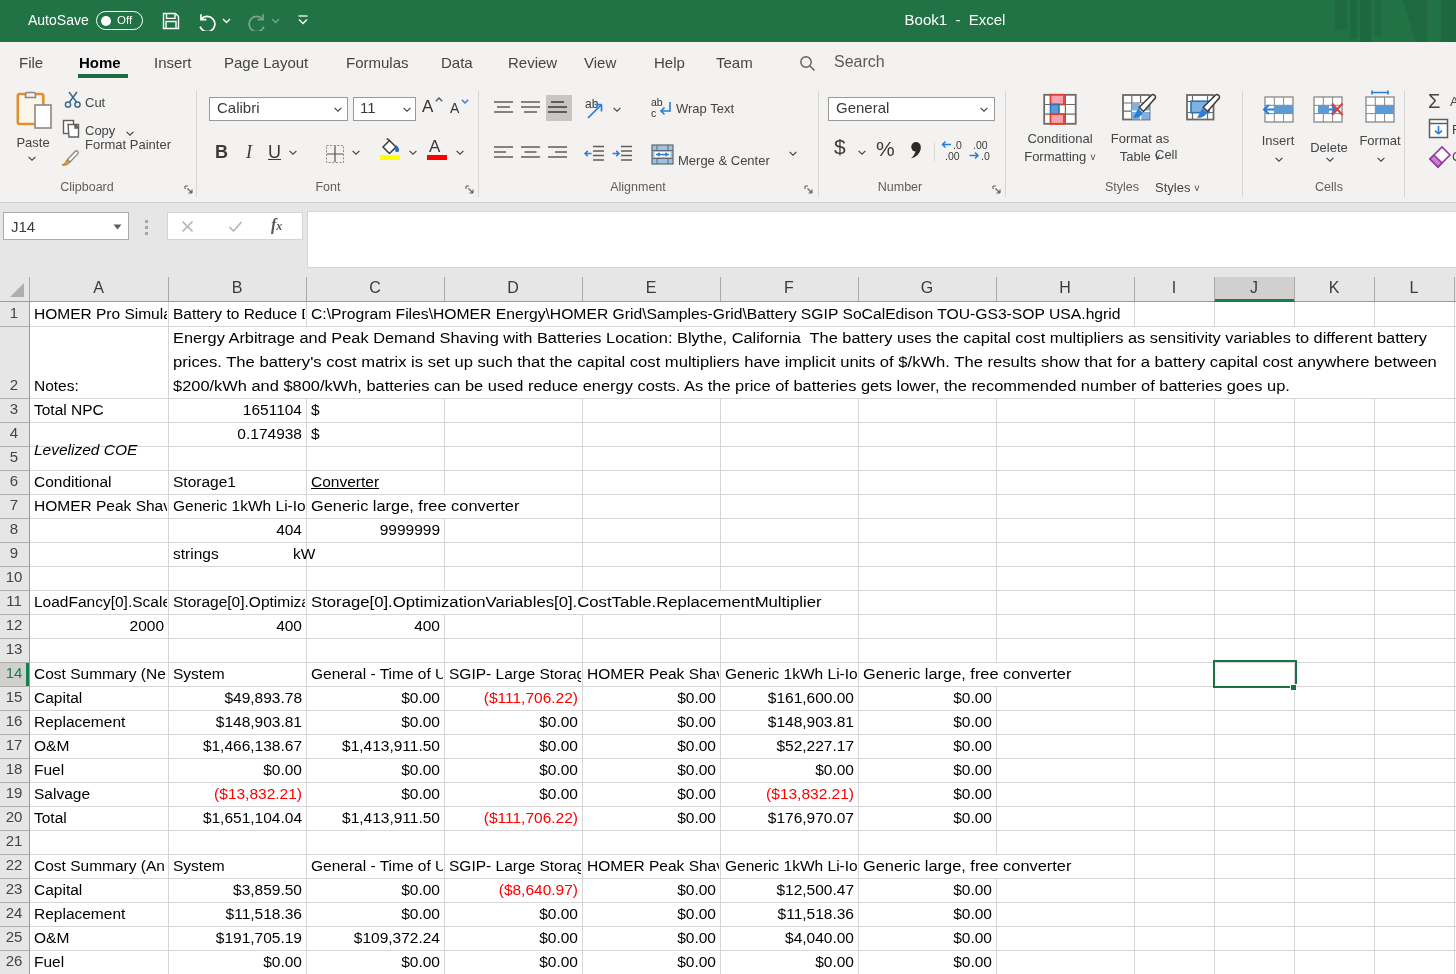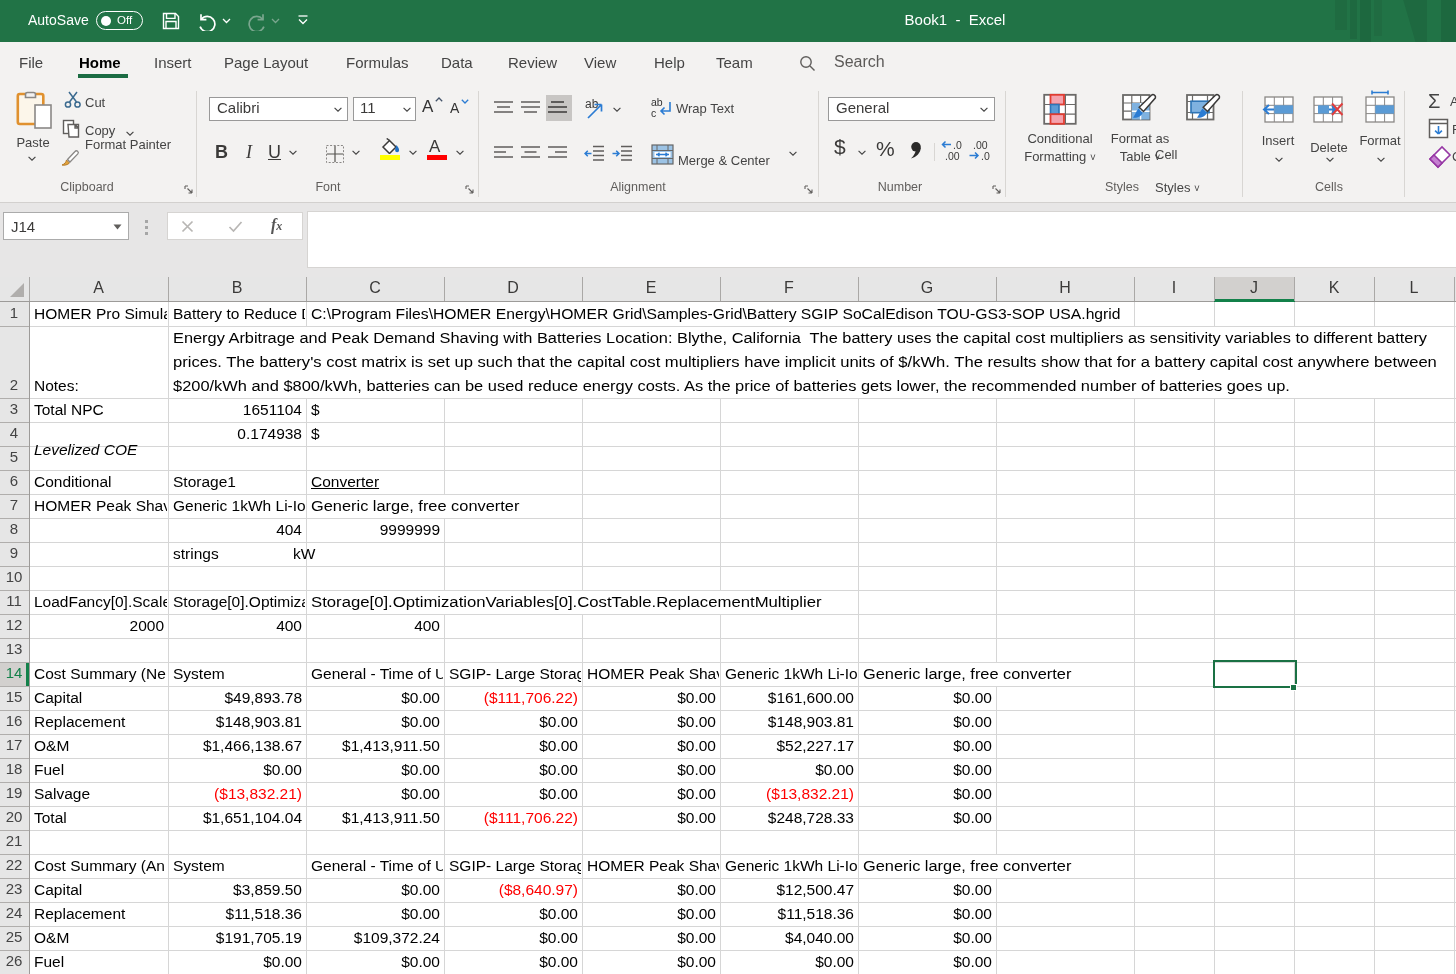"$248,728.33" div.c { text: $248,728.33 -> $176,970.07 }
